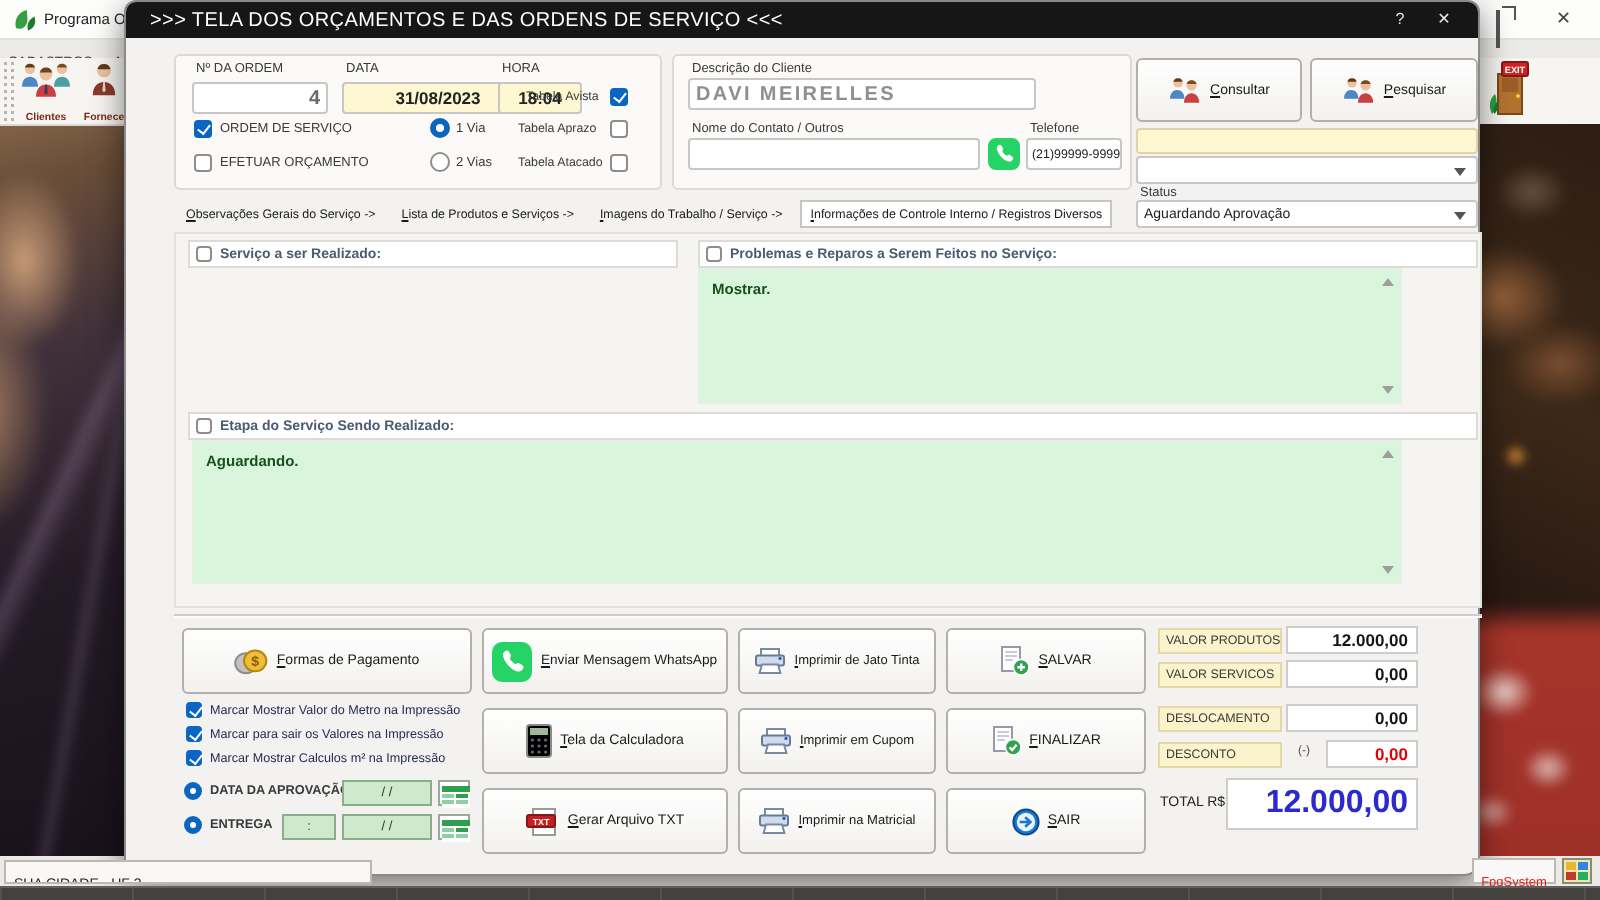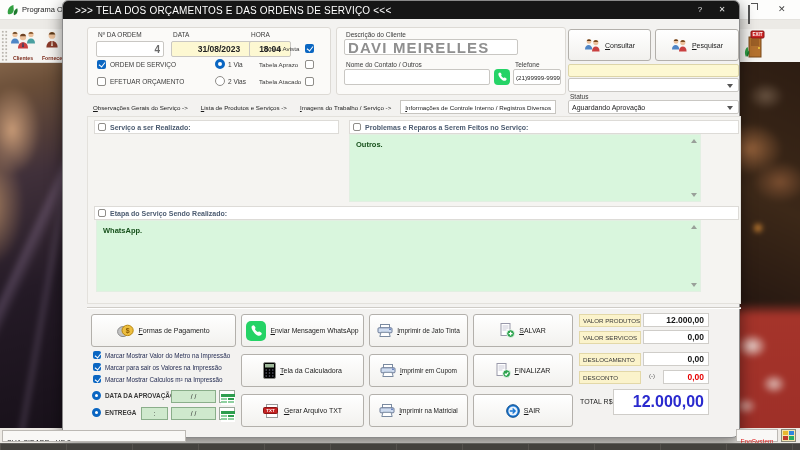"DAVI MEIRELLES" div.inp { font-size: 15px -> 10px }
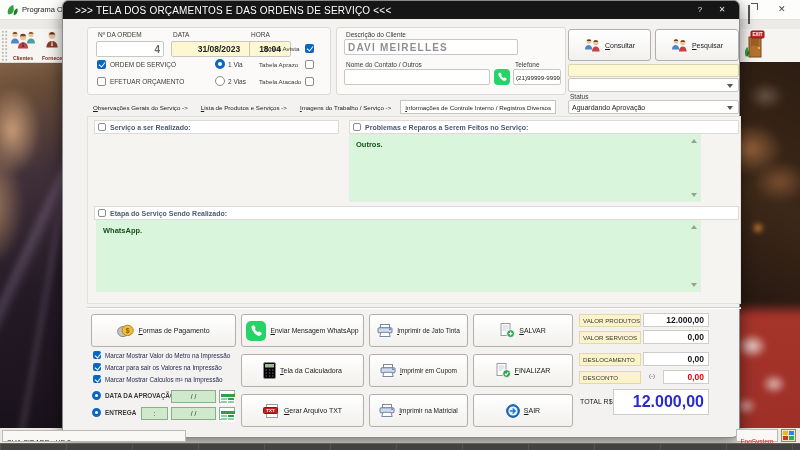"Outros." span.tatext { text: Outros -> Mostrar }
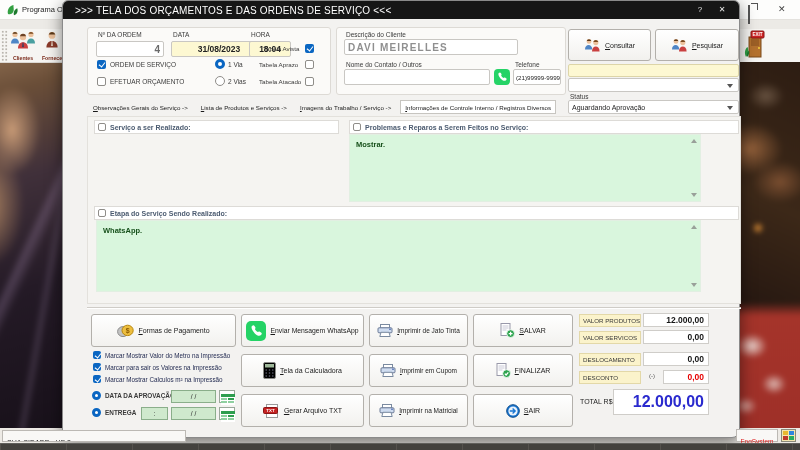"WhatsApp." span.tatext { text: WhatsApp -> Aguardando }
